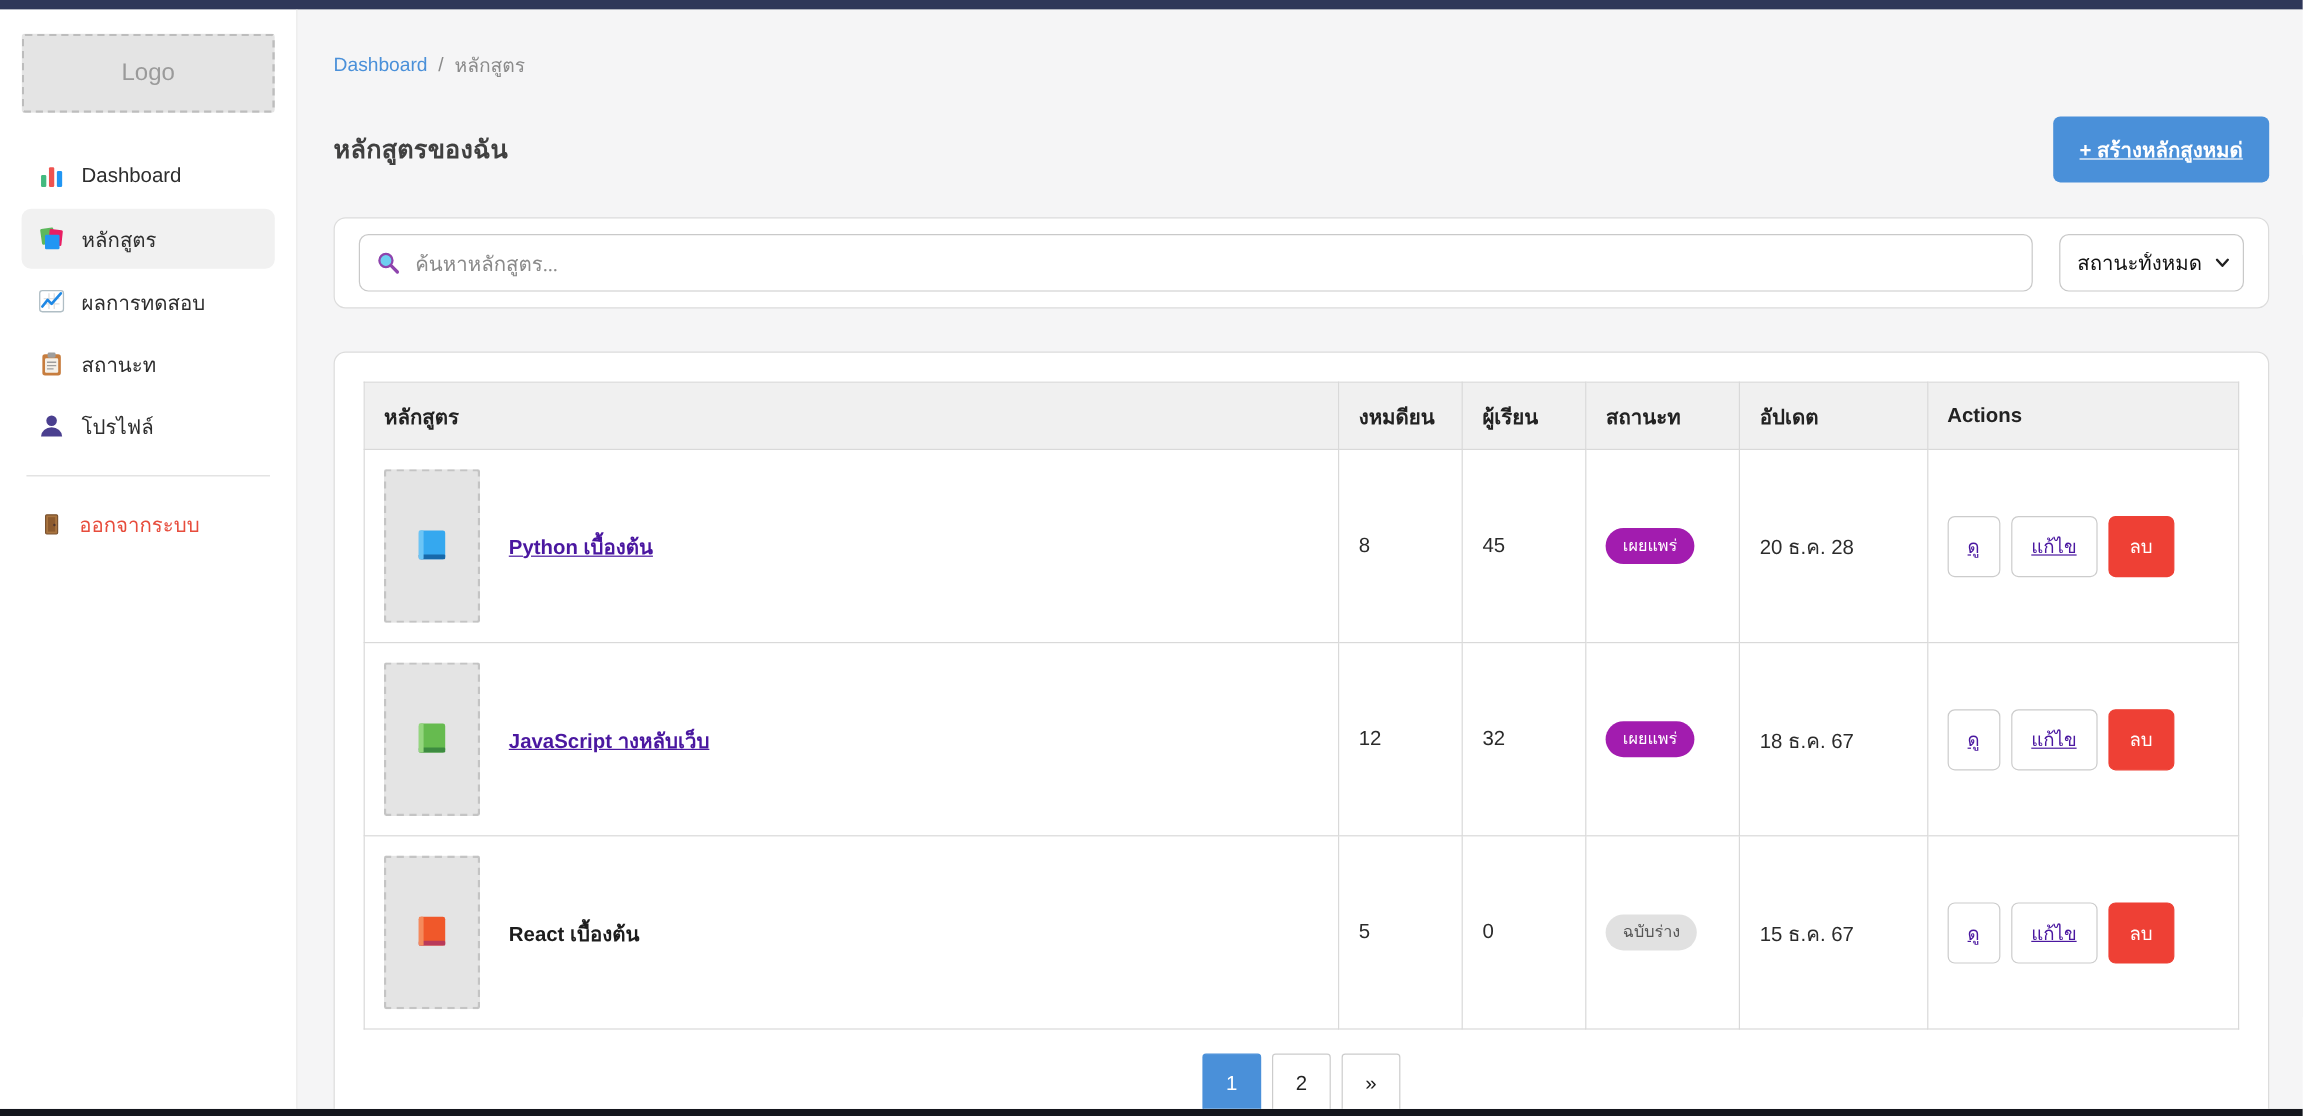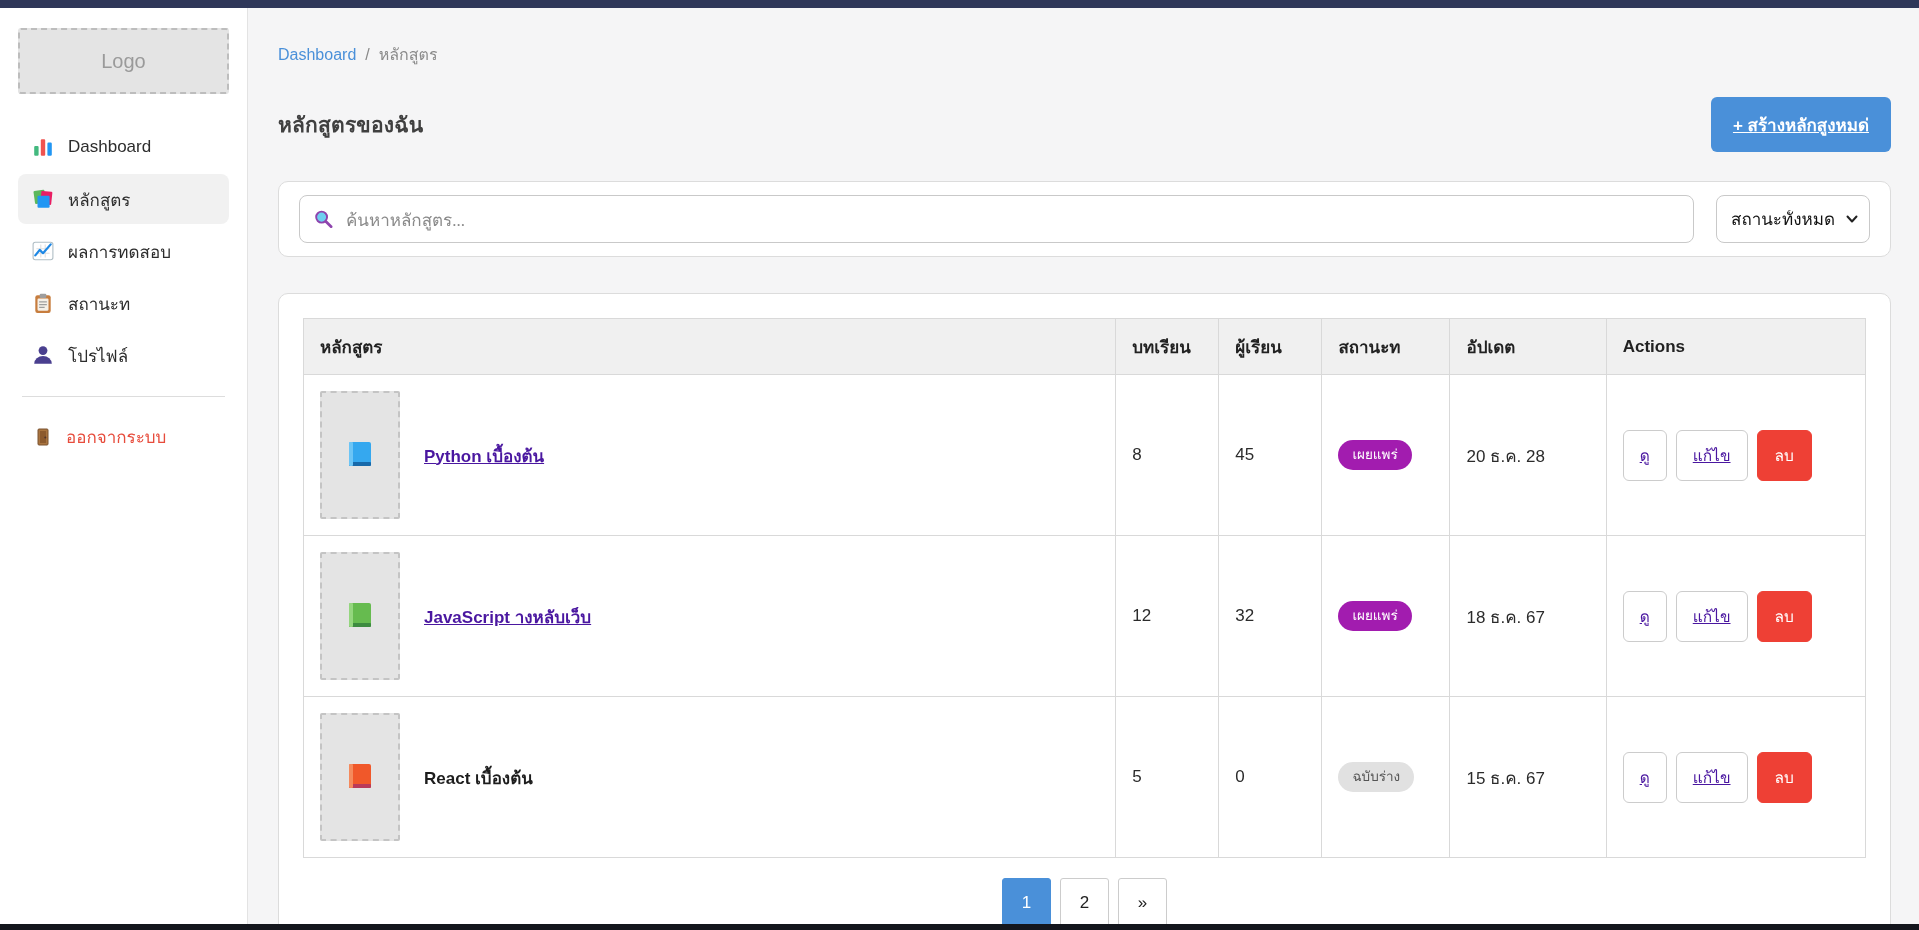"บทเรียน" th.col-lessons { text: บทเรียน -> งหมดียน }
